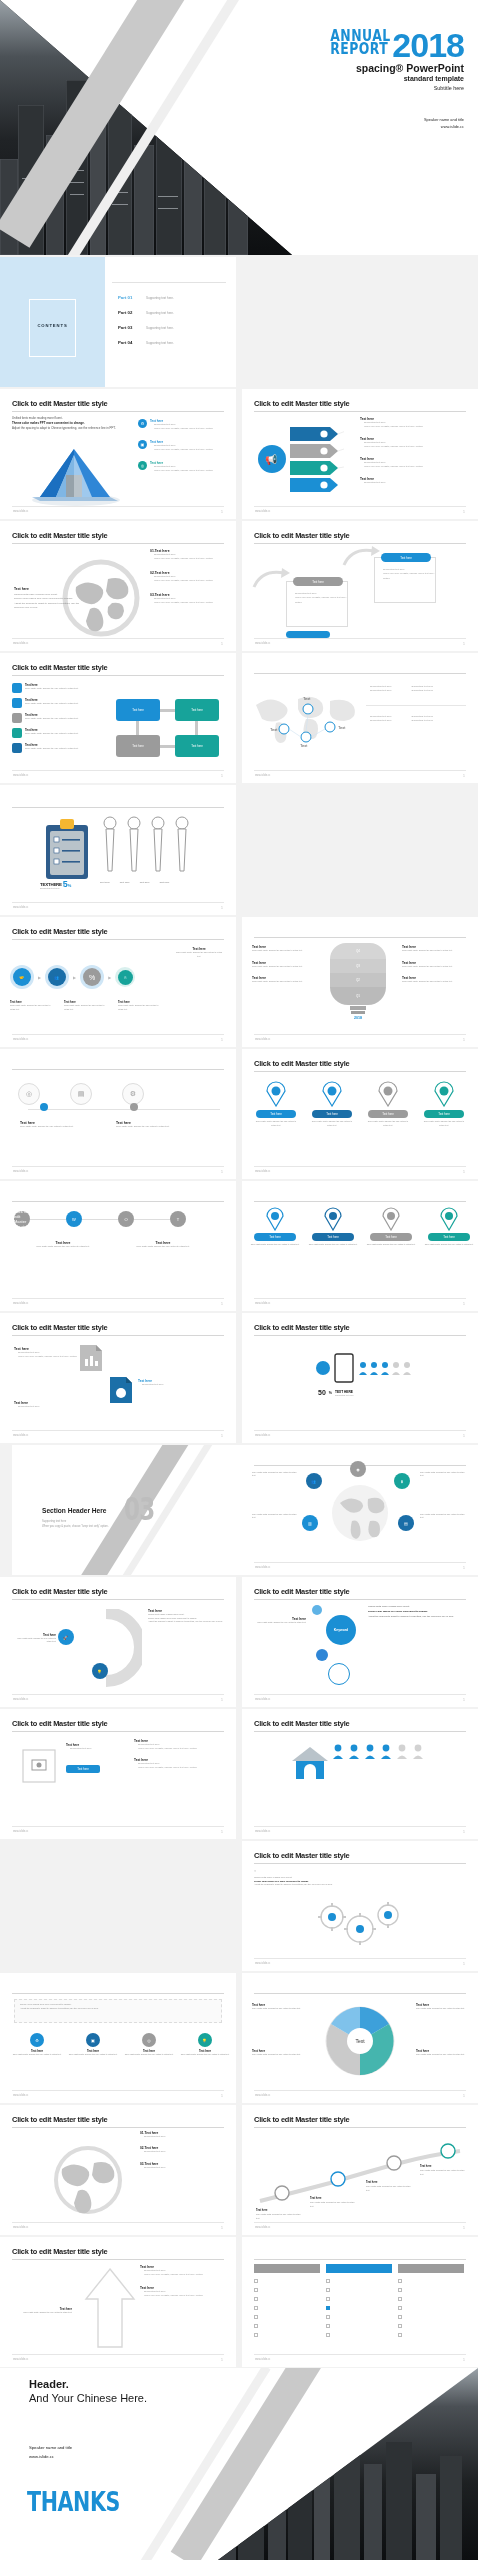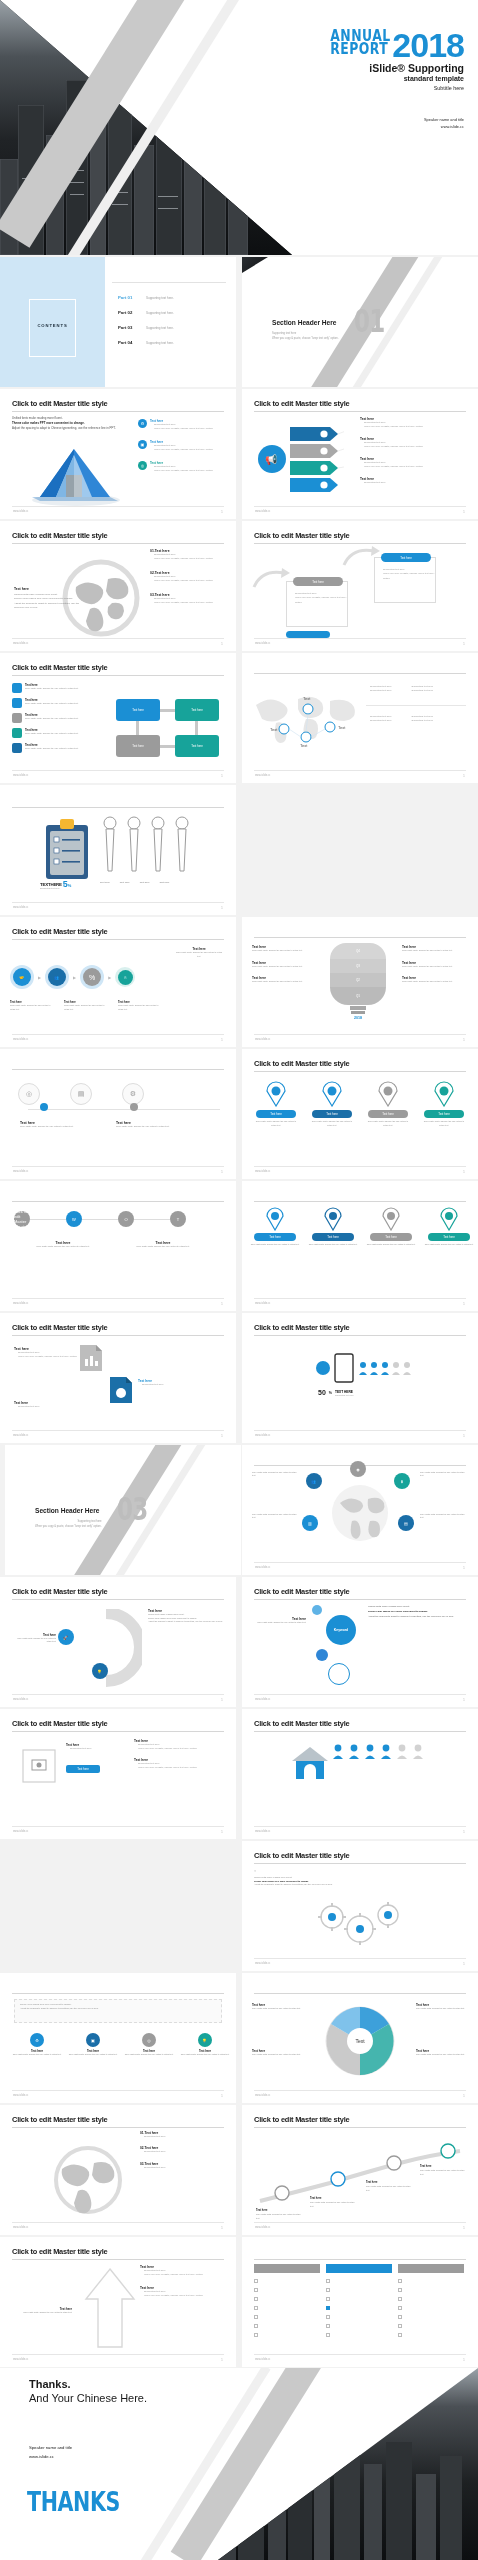"iSlide® Supporting" div.cov-sub1 { text: iSlide® Supporting -> spacing® PowerPoint }
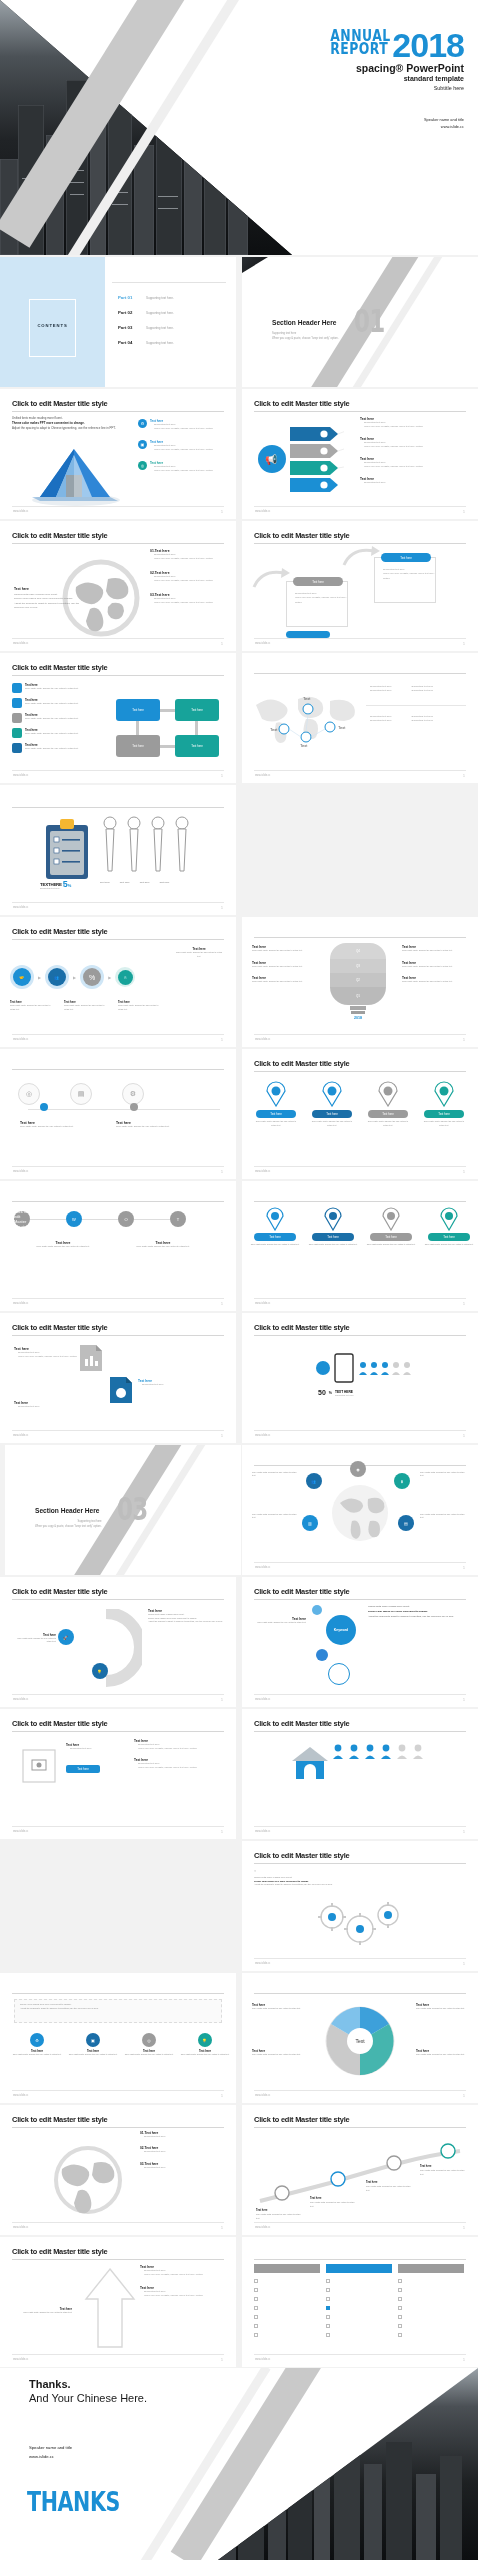"01" div.slide { html: <div> <div></div> <div></div> <div></div> <div>Section Header Here</div> <div> <div>Supporting text here</div> <div>When you copy &amp; paste, choose "keep text only" option.</div> </div> <div>01</div> </div> -> none }
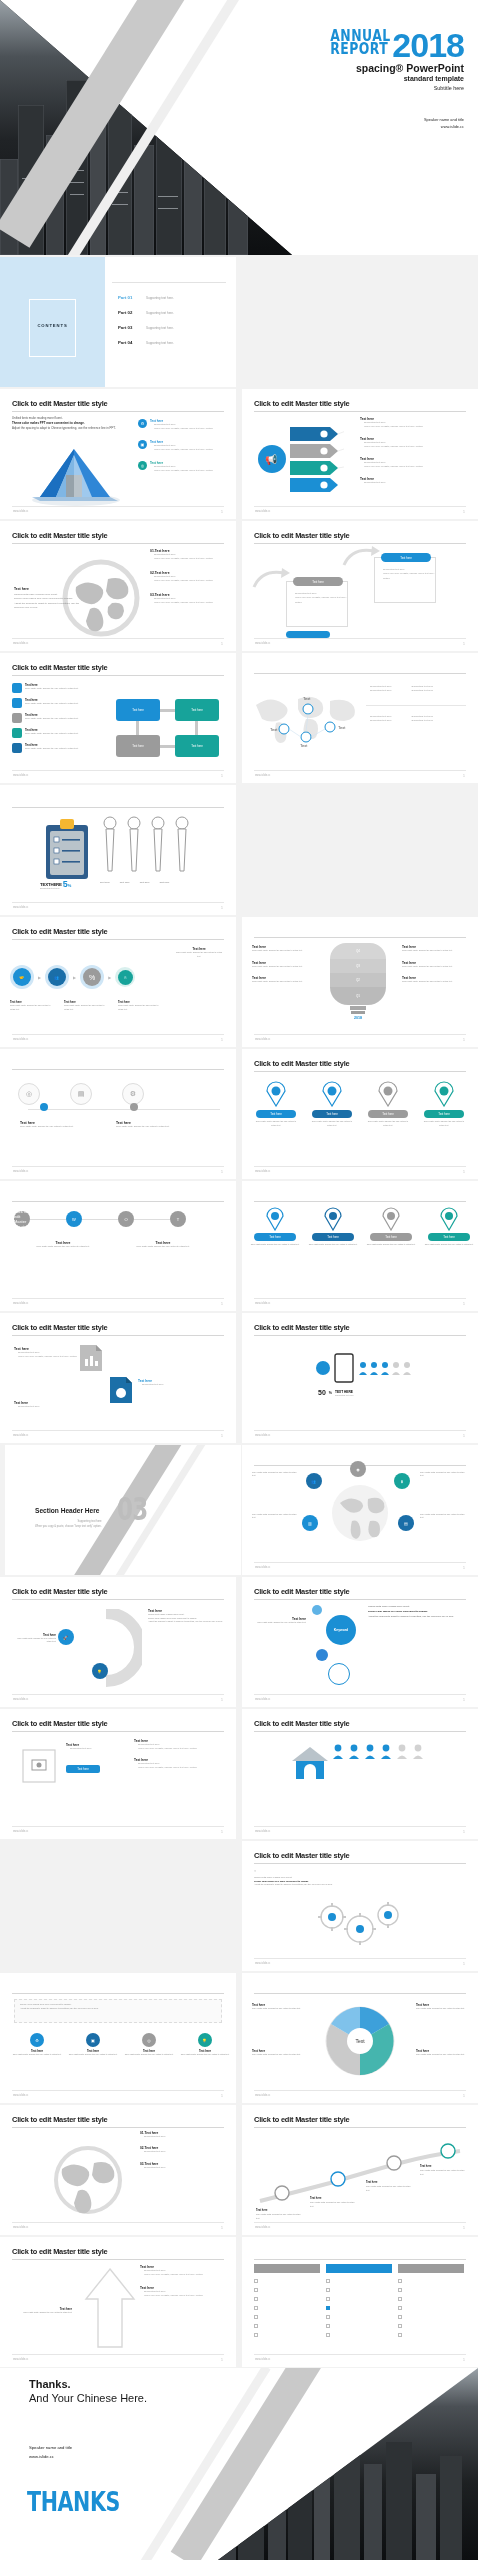"03" div.slide { left: 5px -> 12px; text-align: right -> none }
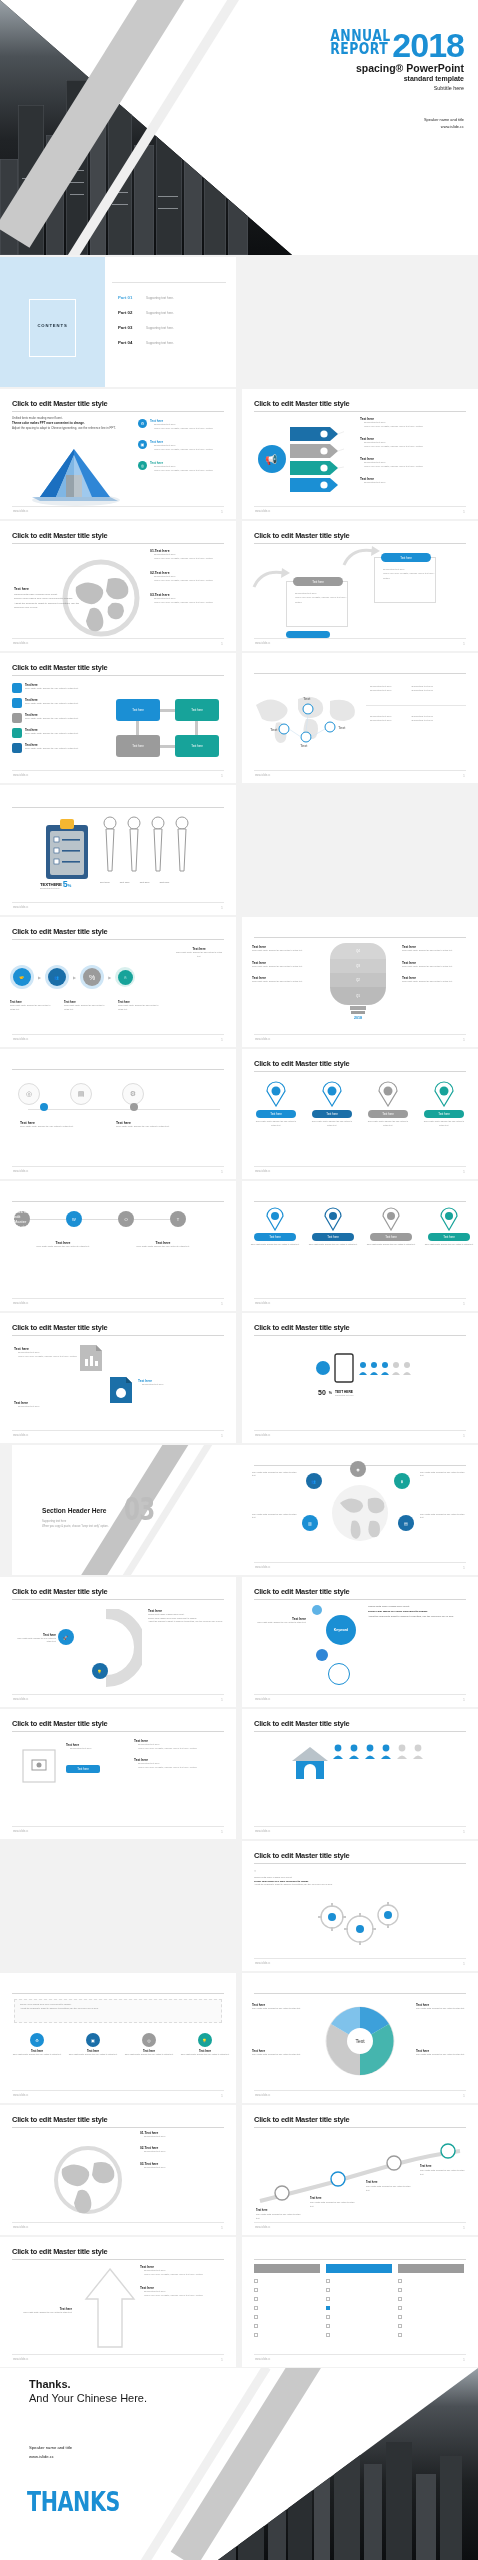"Thanks." div.th-1 { text: Thanks -> Header }
